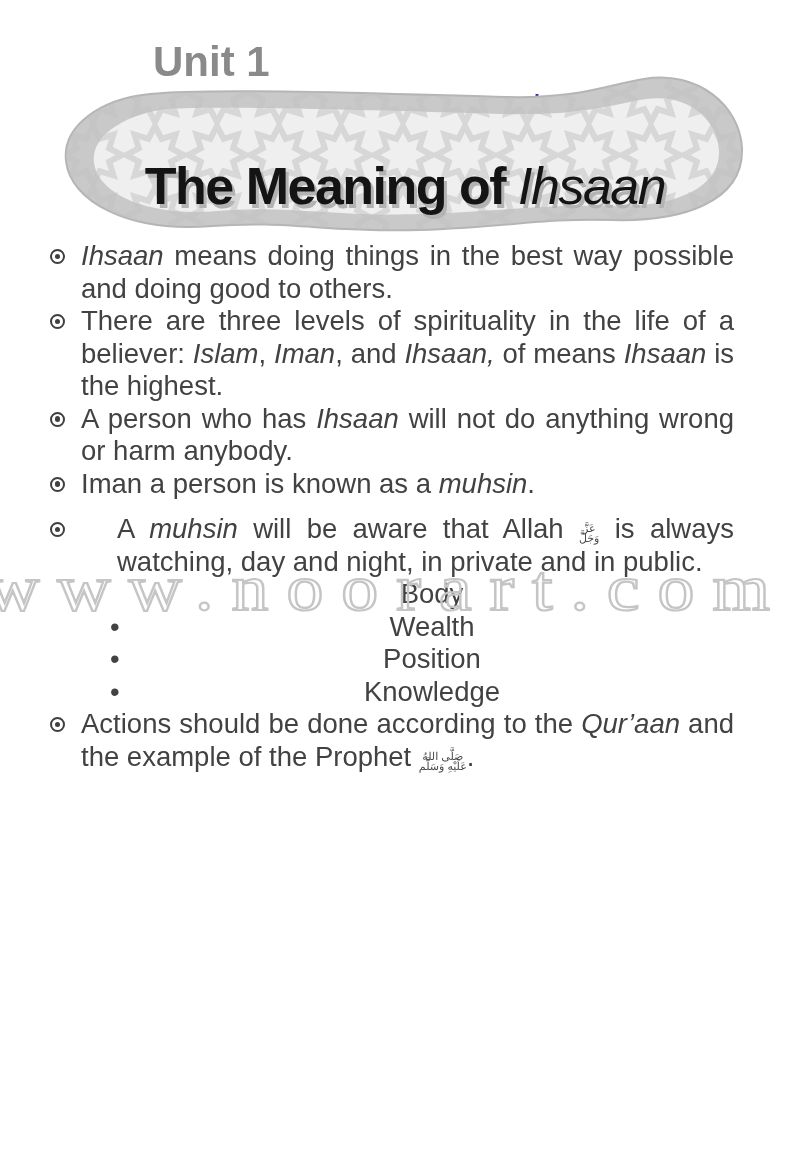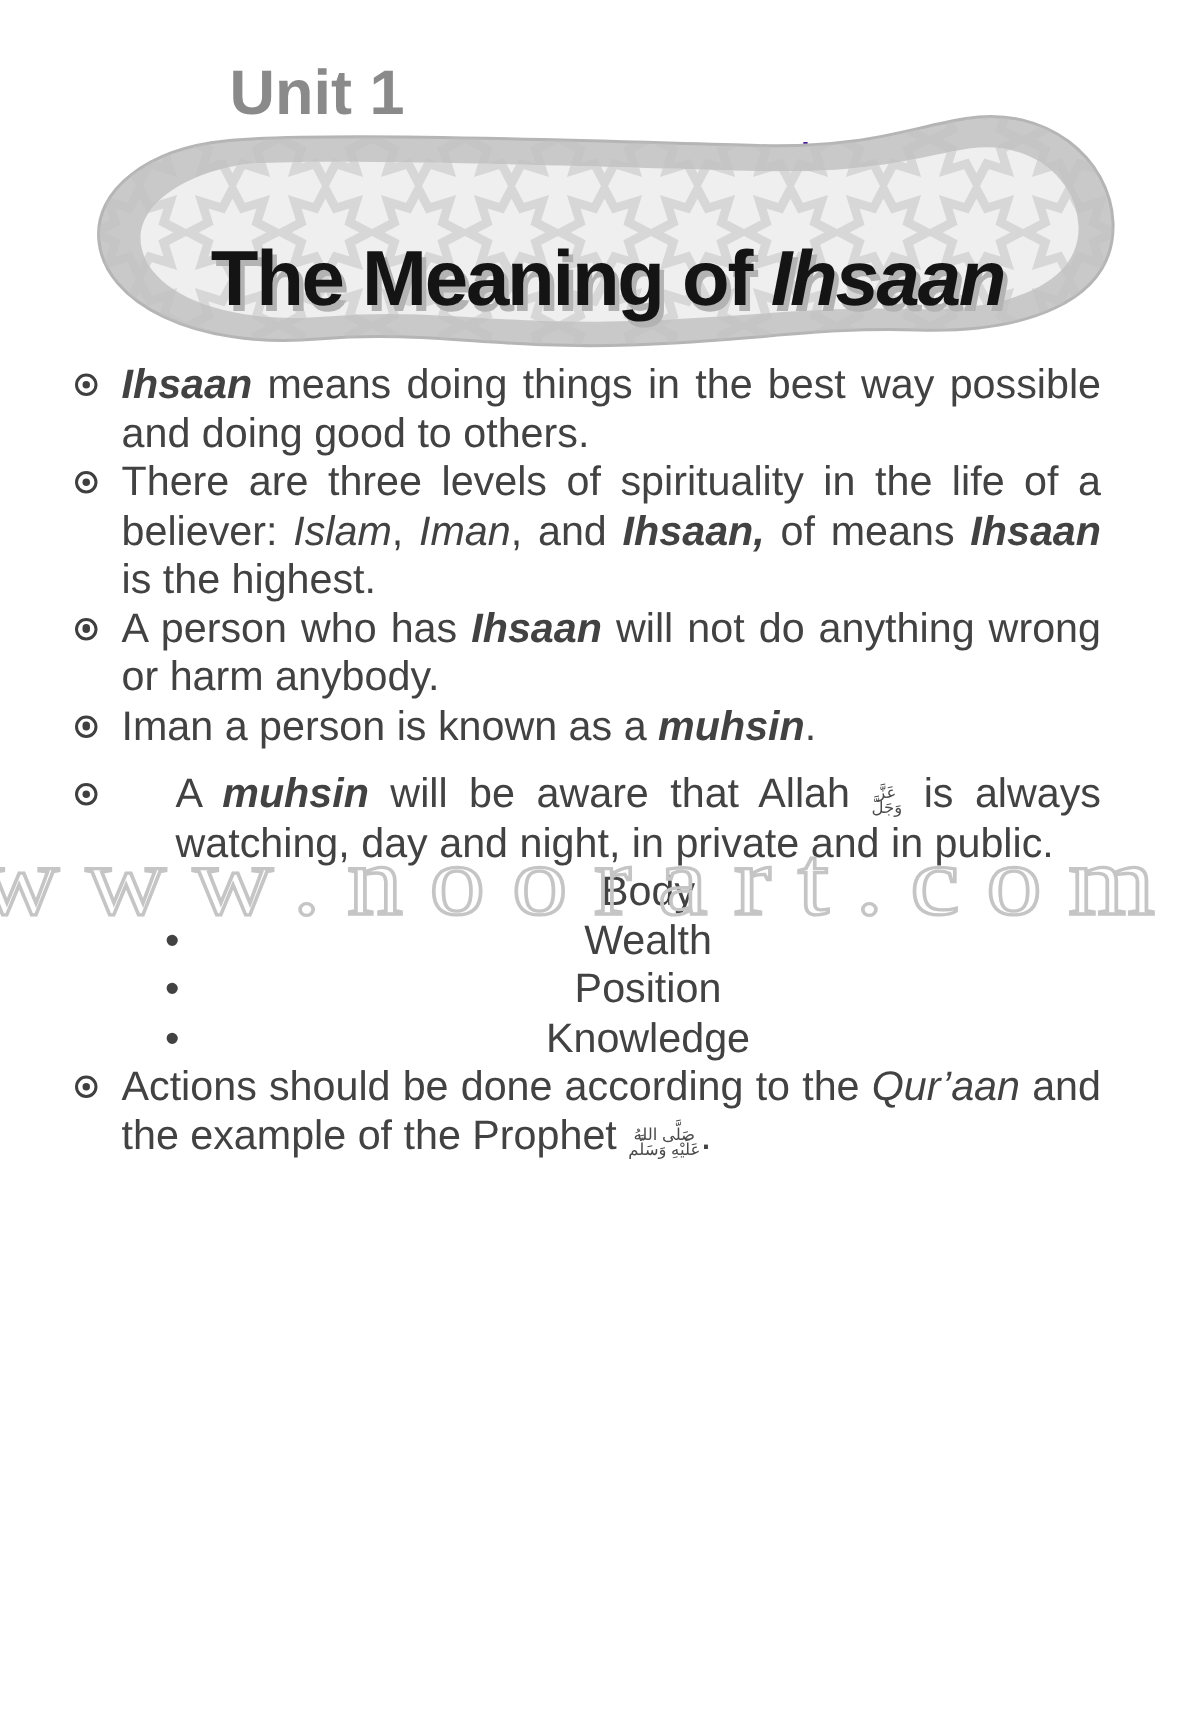"Ihsaan" .s-bi { font-weight: bold -> normal }
